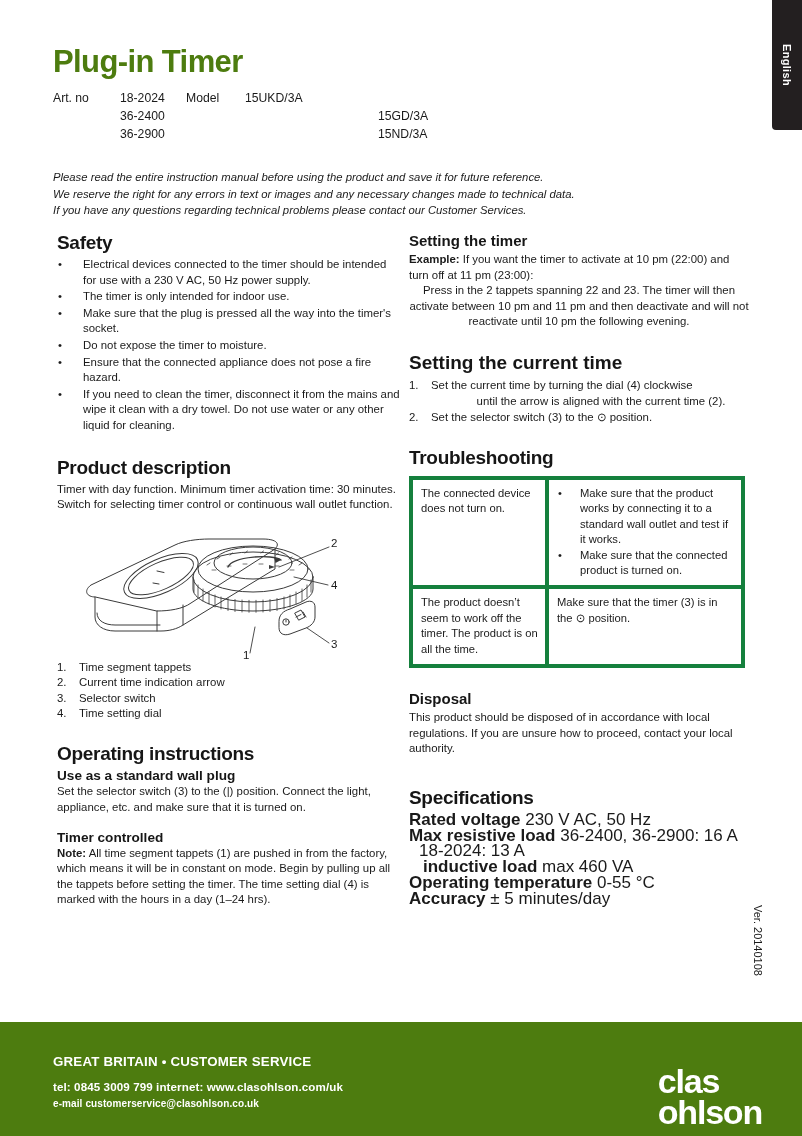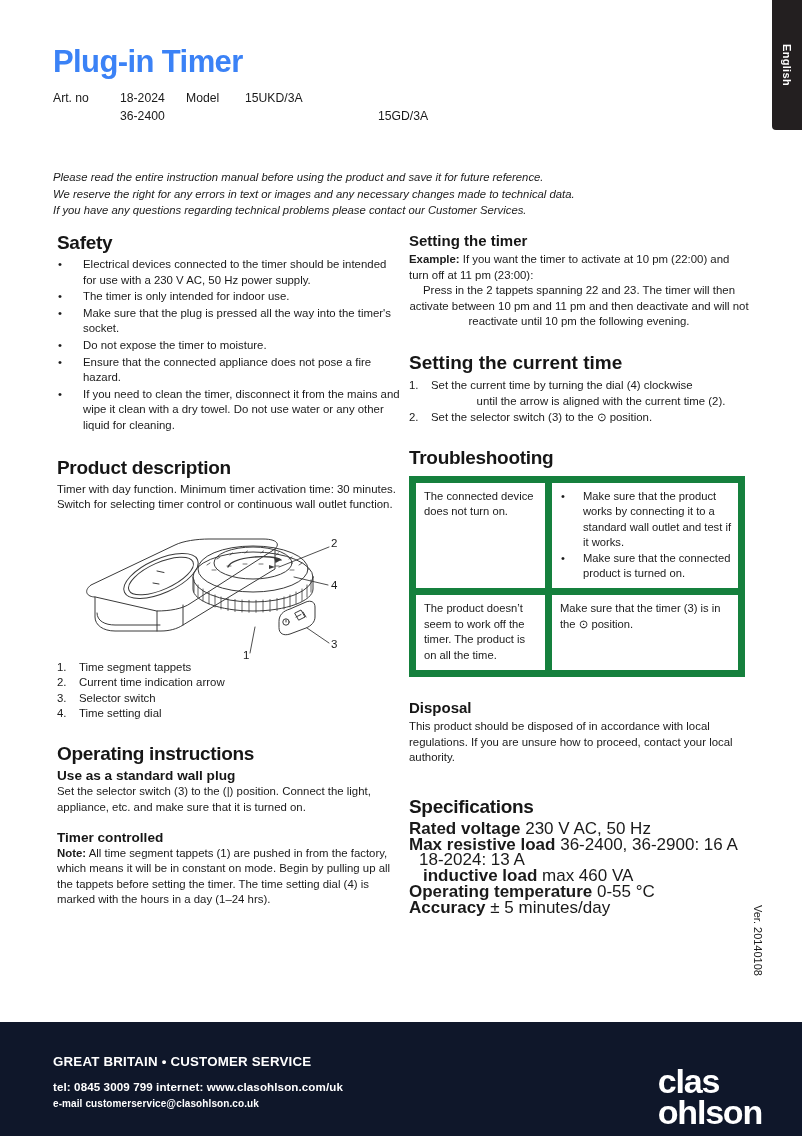"Plug-in Timer" h1.title { color: #3b82f6 -> #4d7c0f }
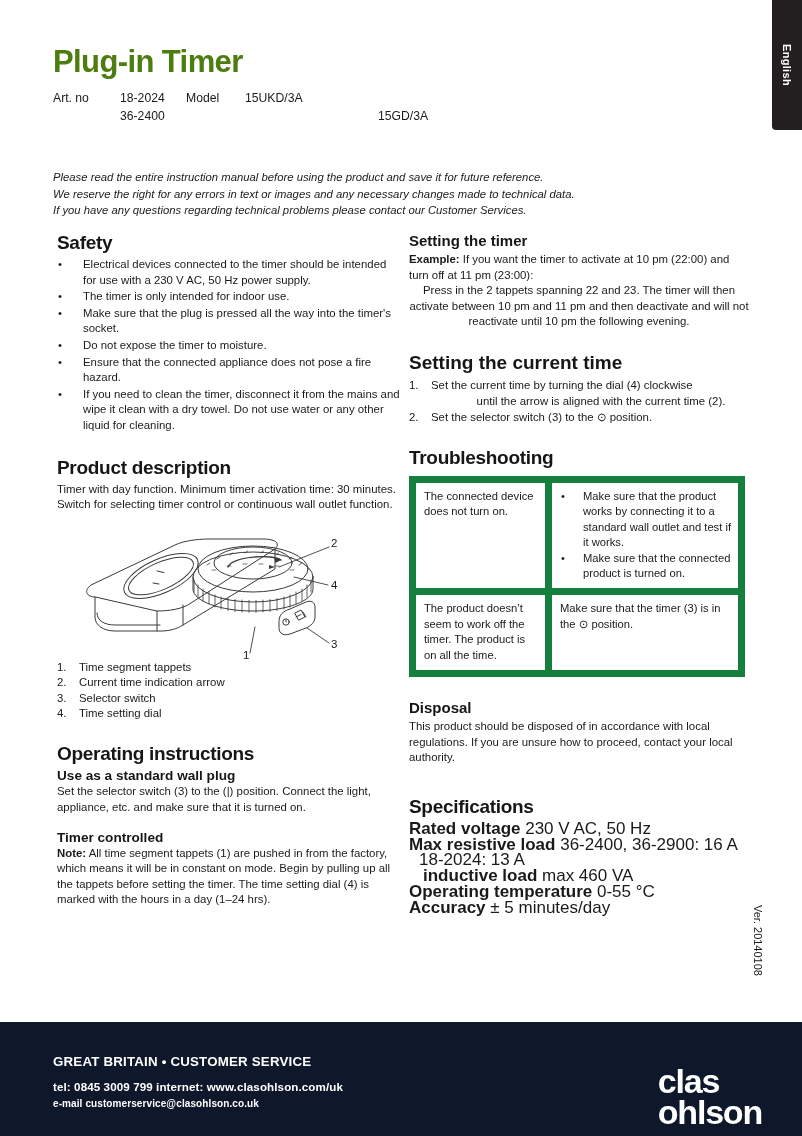"36-2900" div.artno-row { html: none -> <div> <span>36-2900</span> <span>15ND/3A</span> </div> }
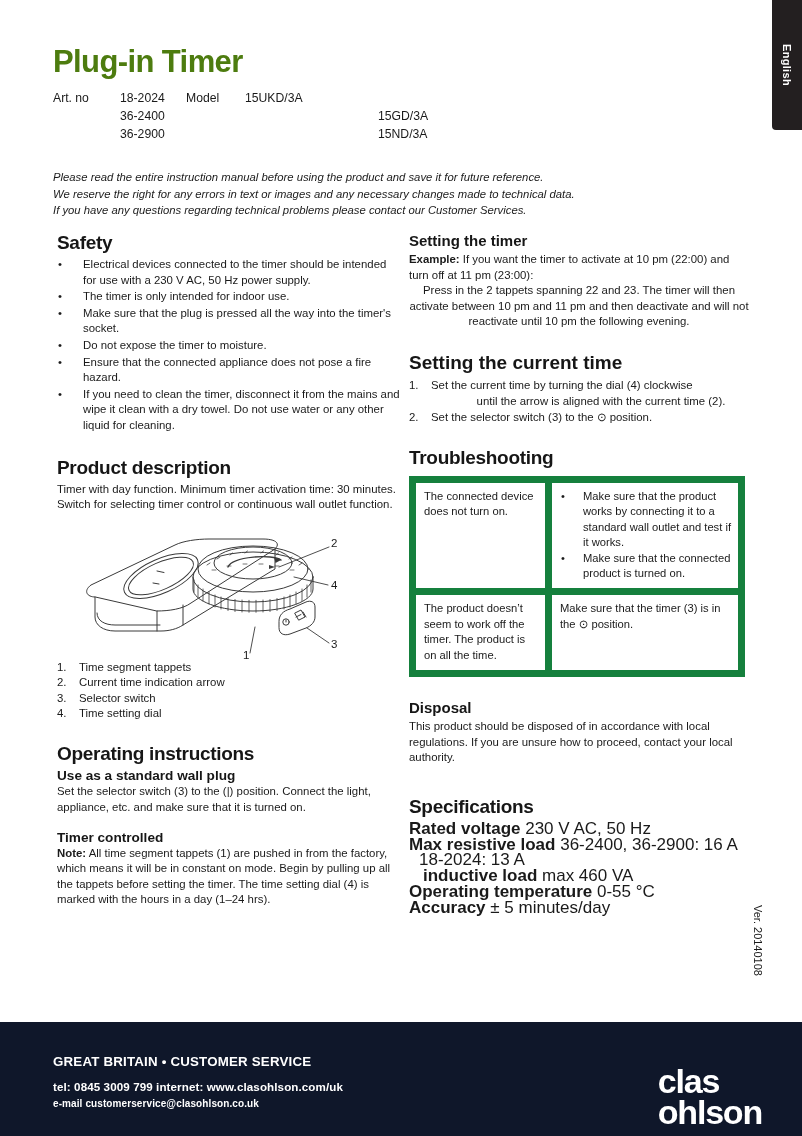"The connected device does not" table.ts td { border: 7px solid #15803d -> 4px solid #15803d }
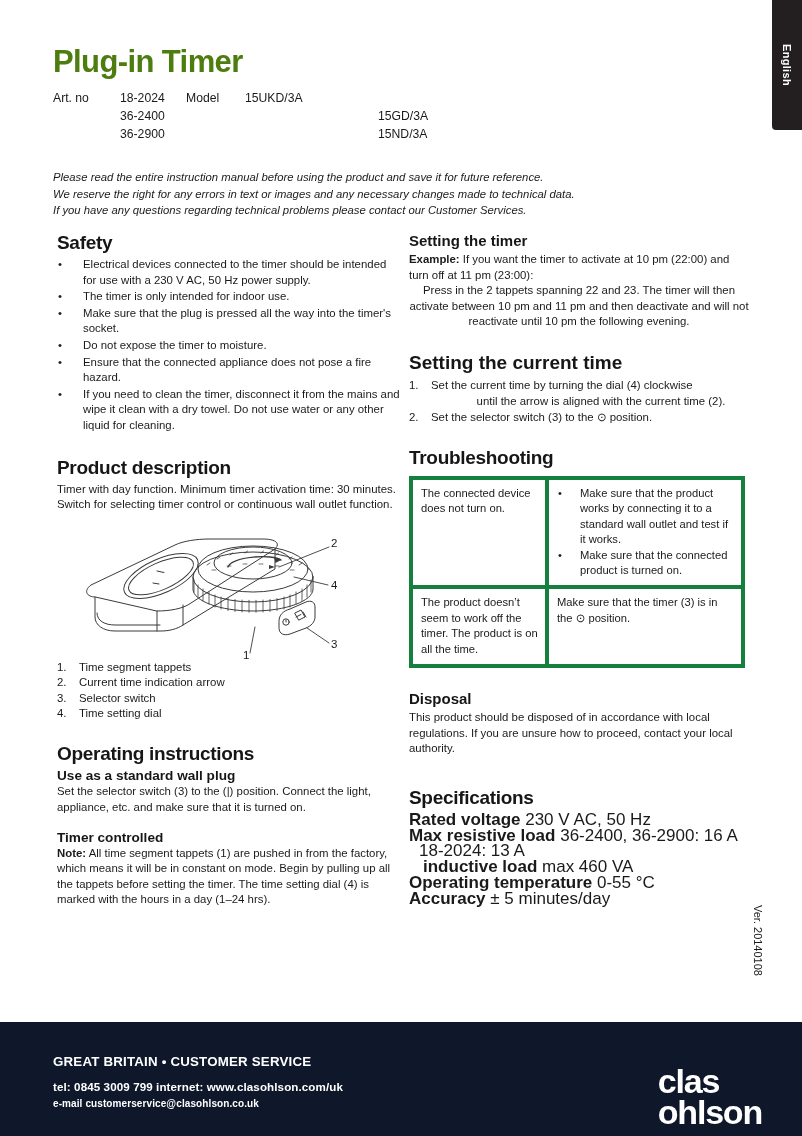"GREAT BRITAIN • CUSTOMER SERVICE" .footer { background: #0f172a -> #4d7c0f }
